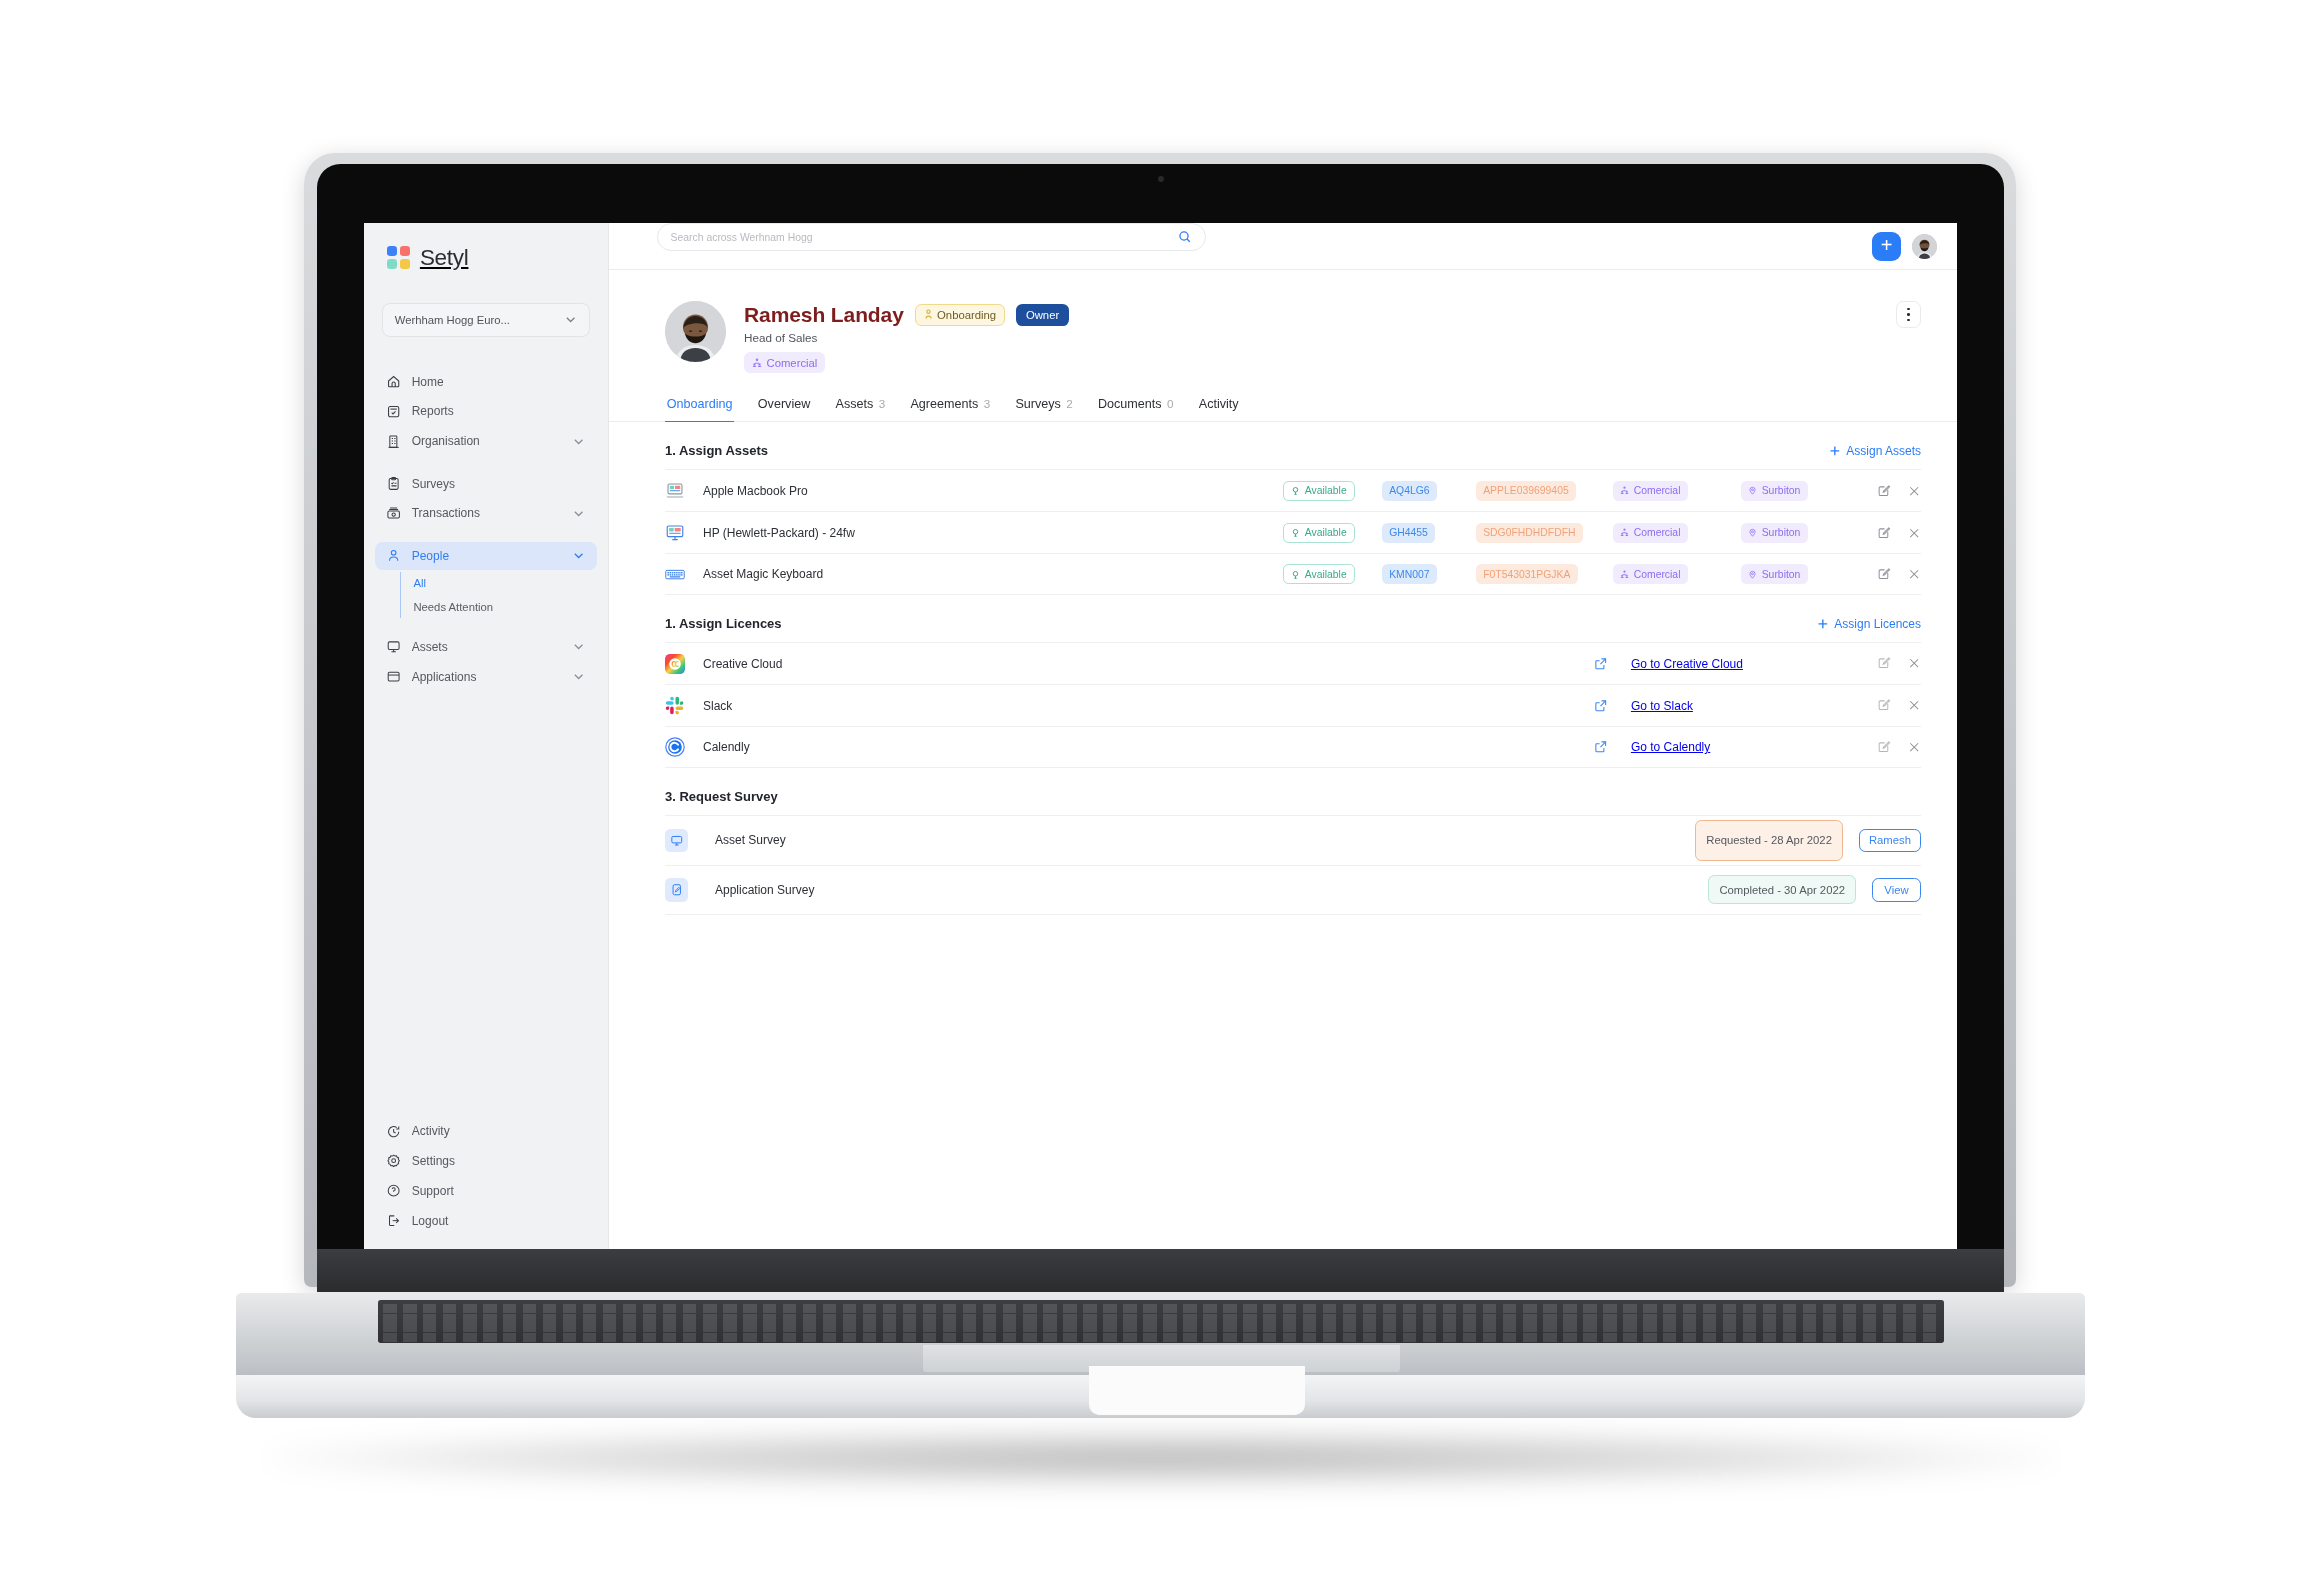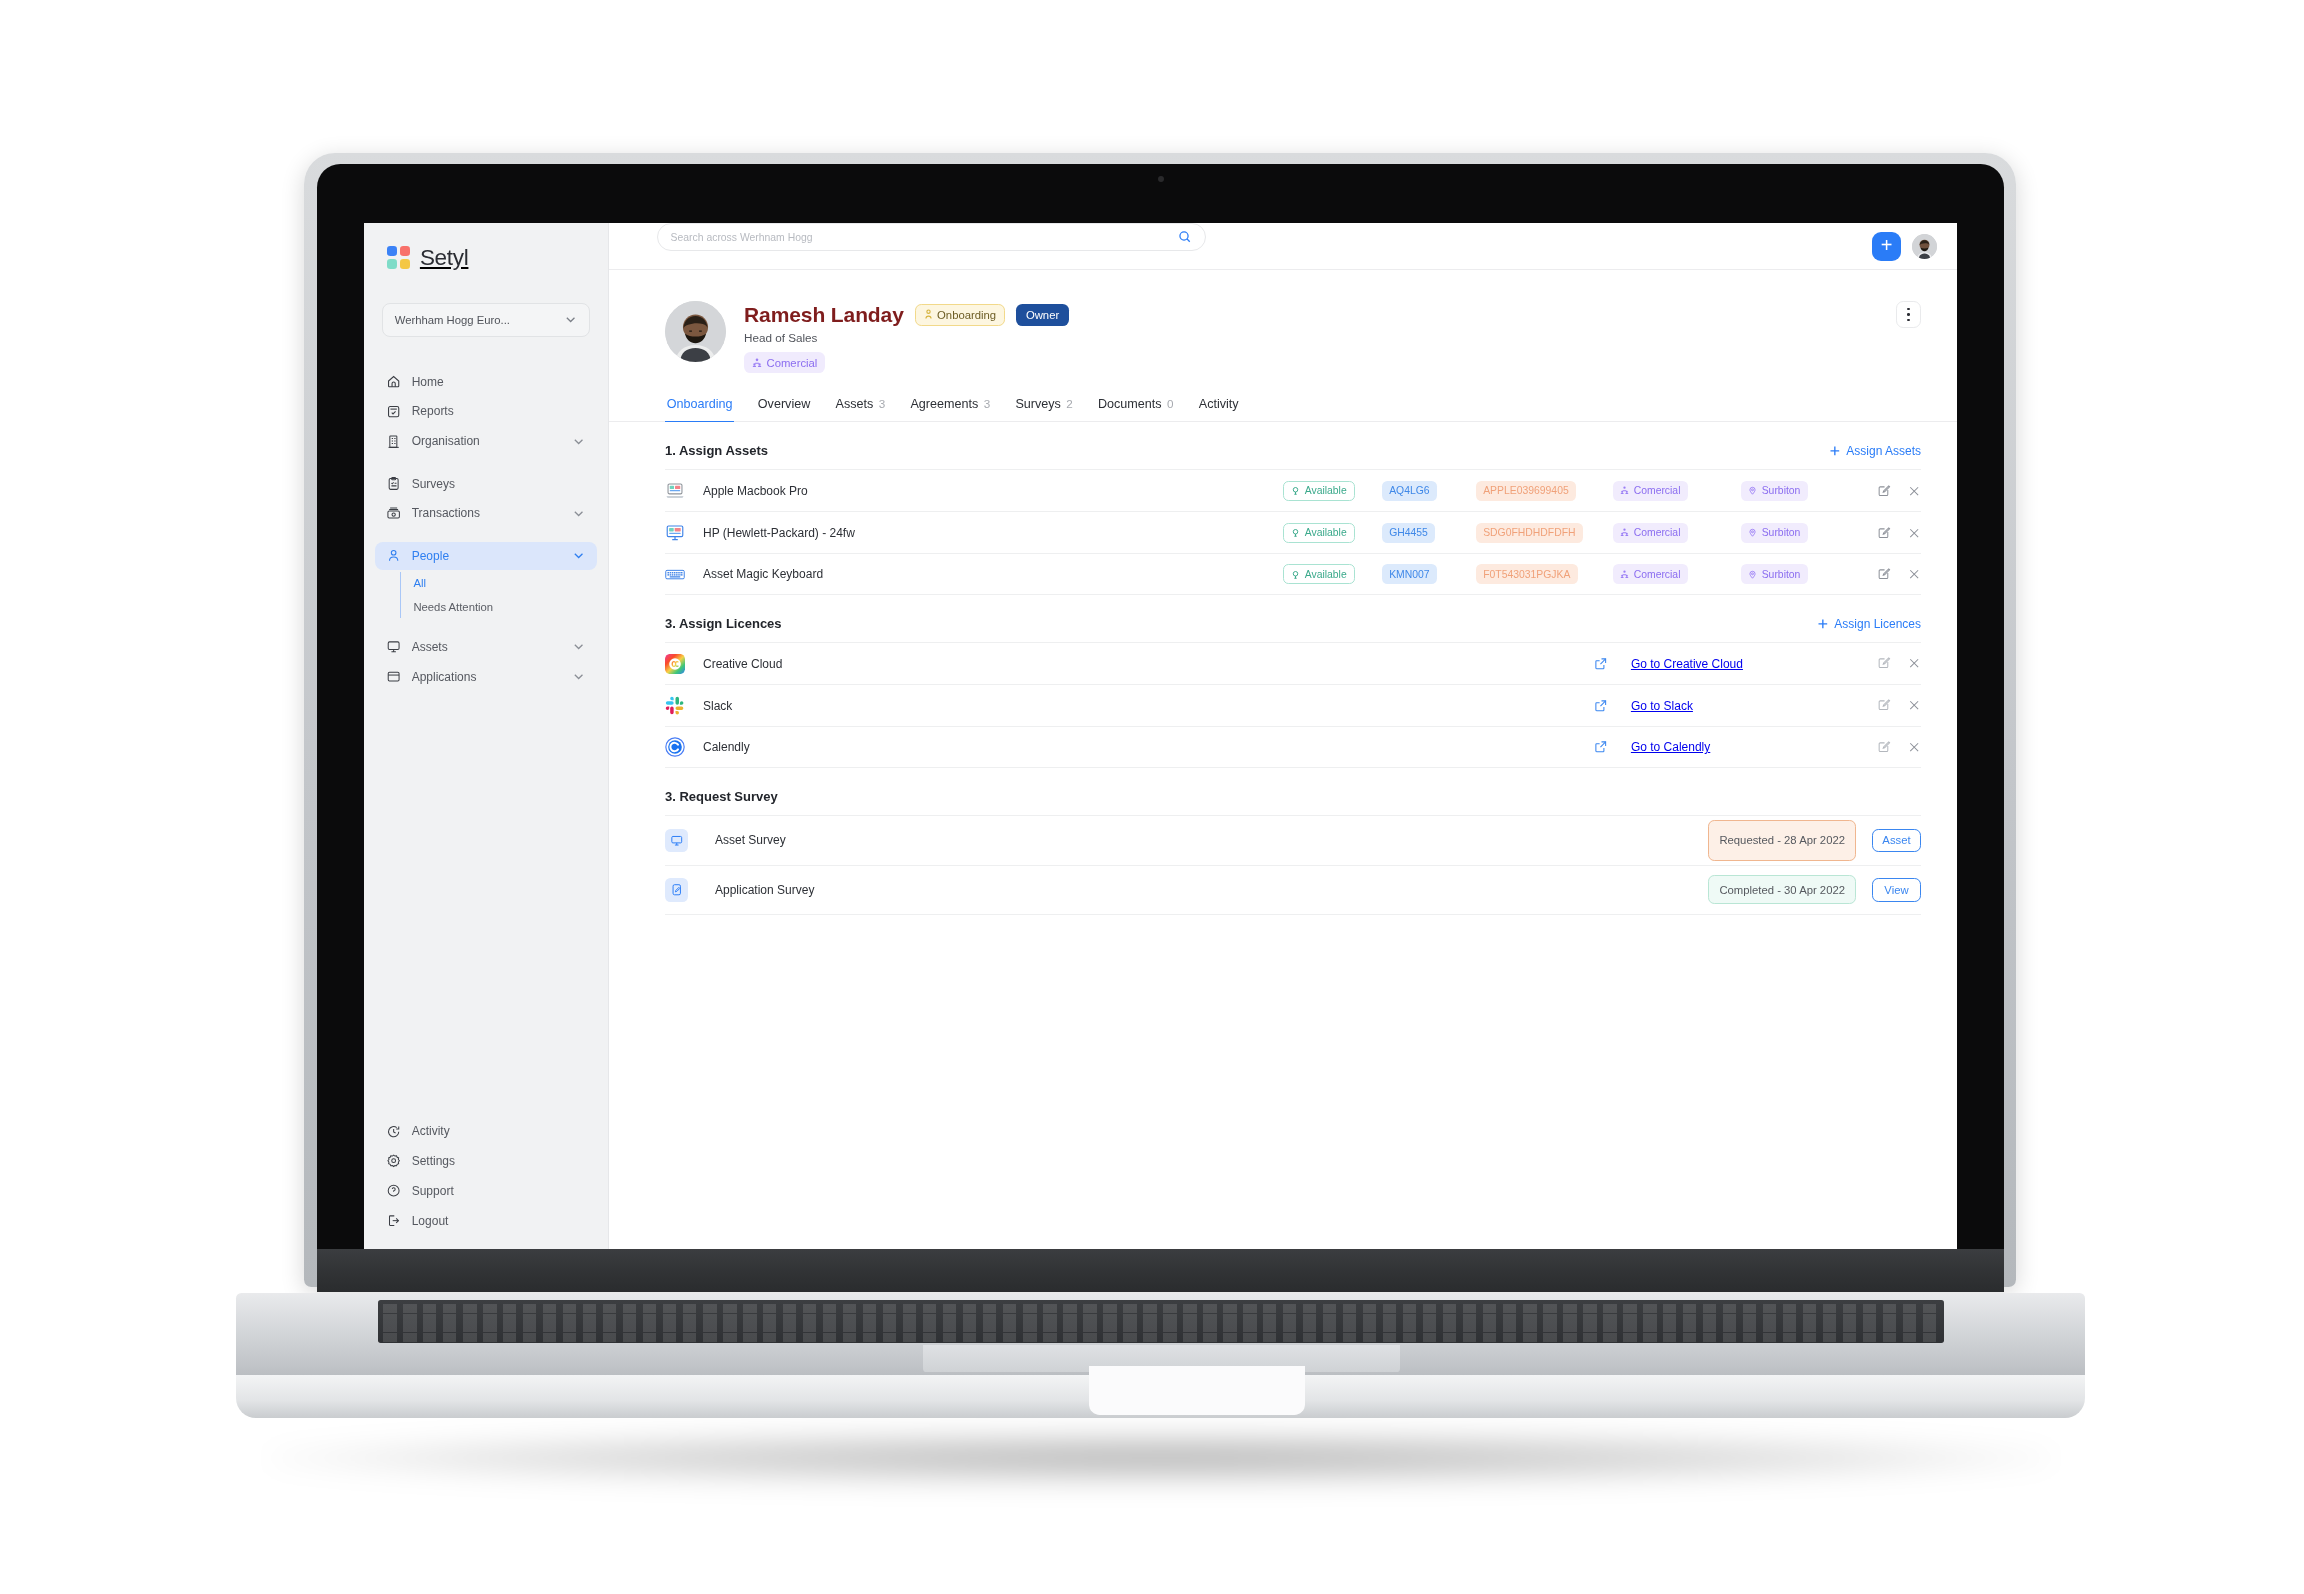"3. Assign Licences" span.section-title { text: 3 -> 1 }
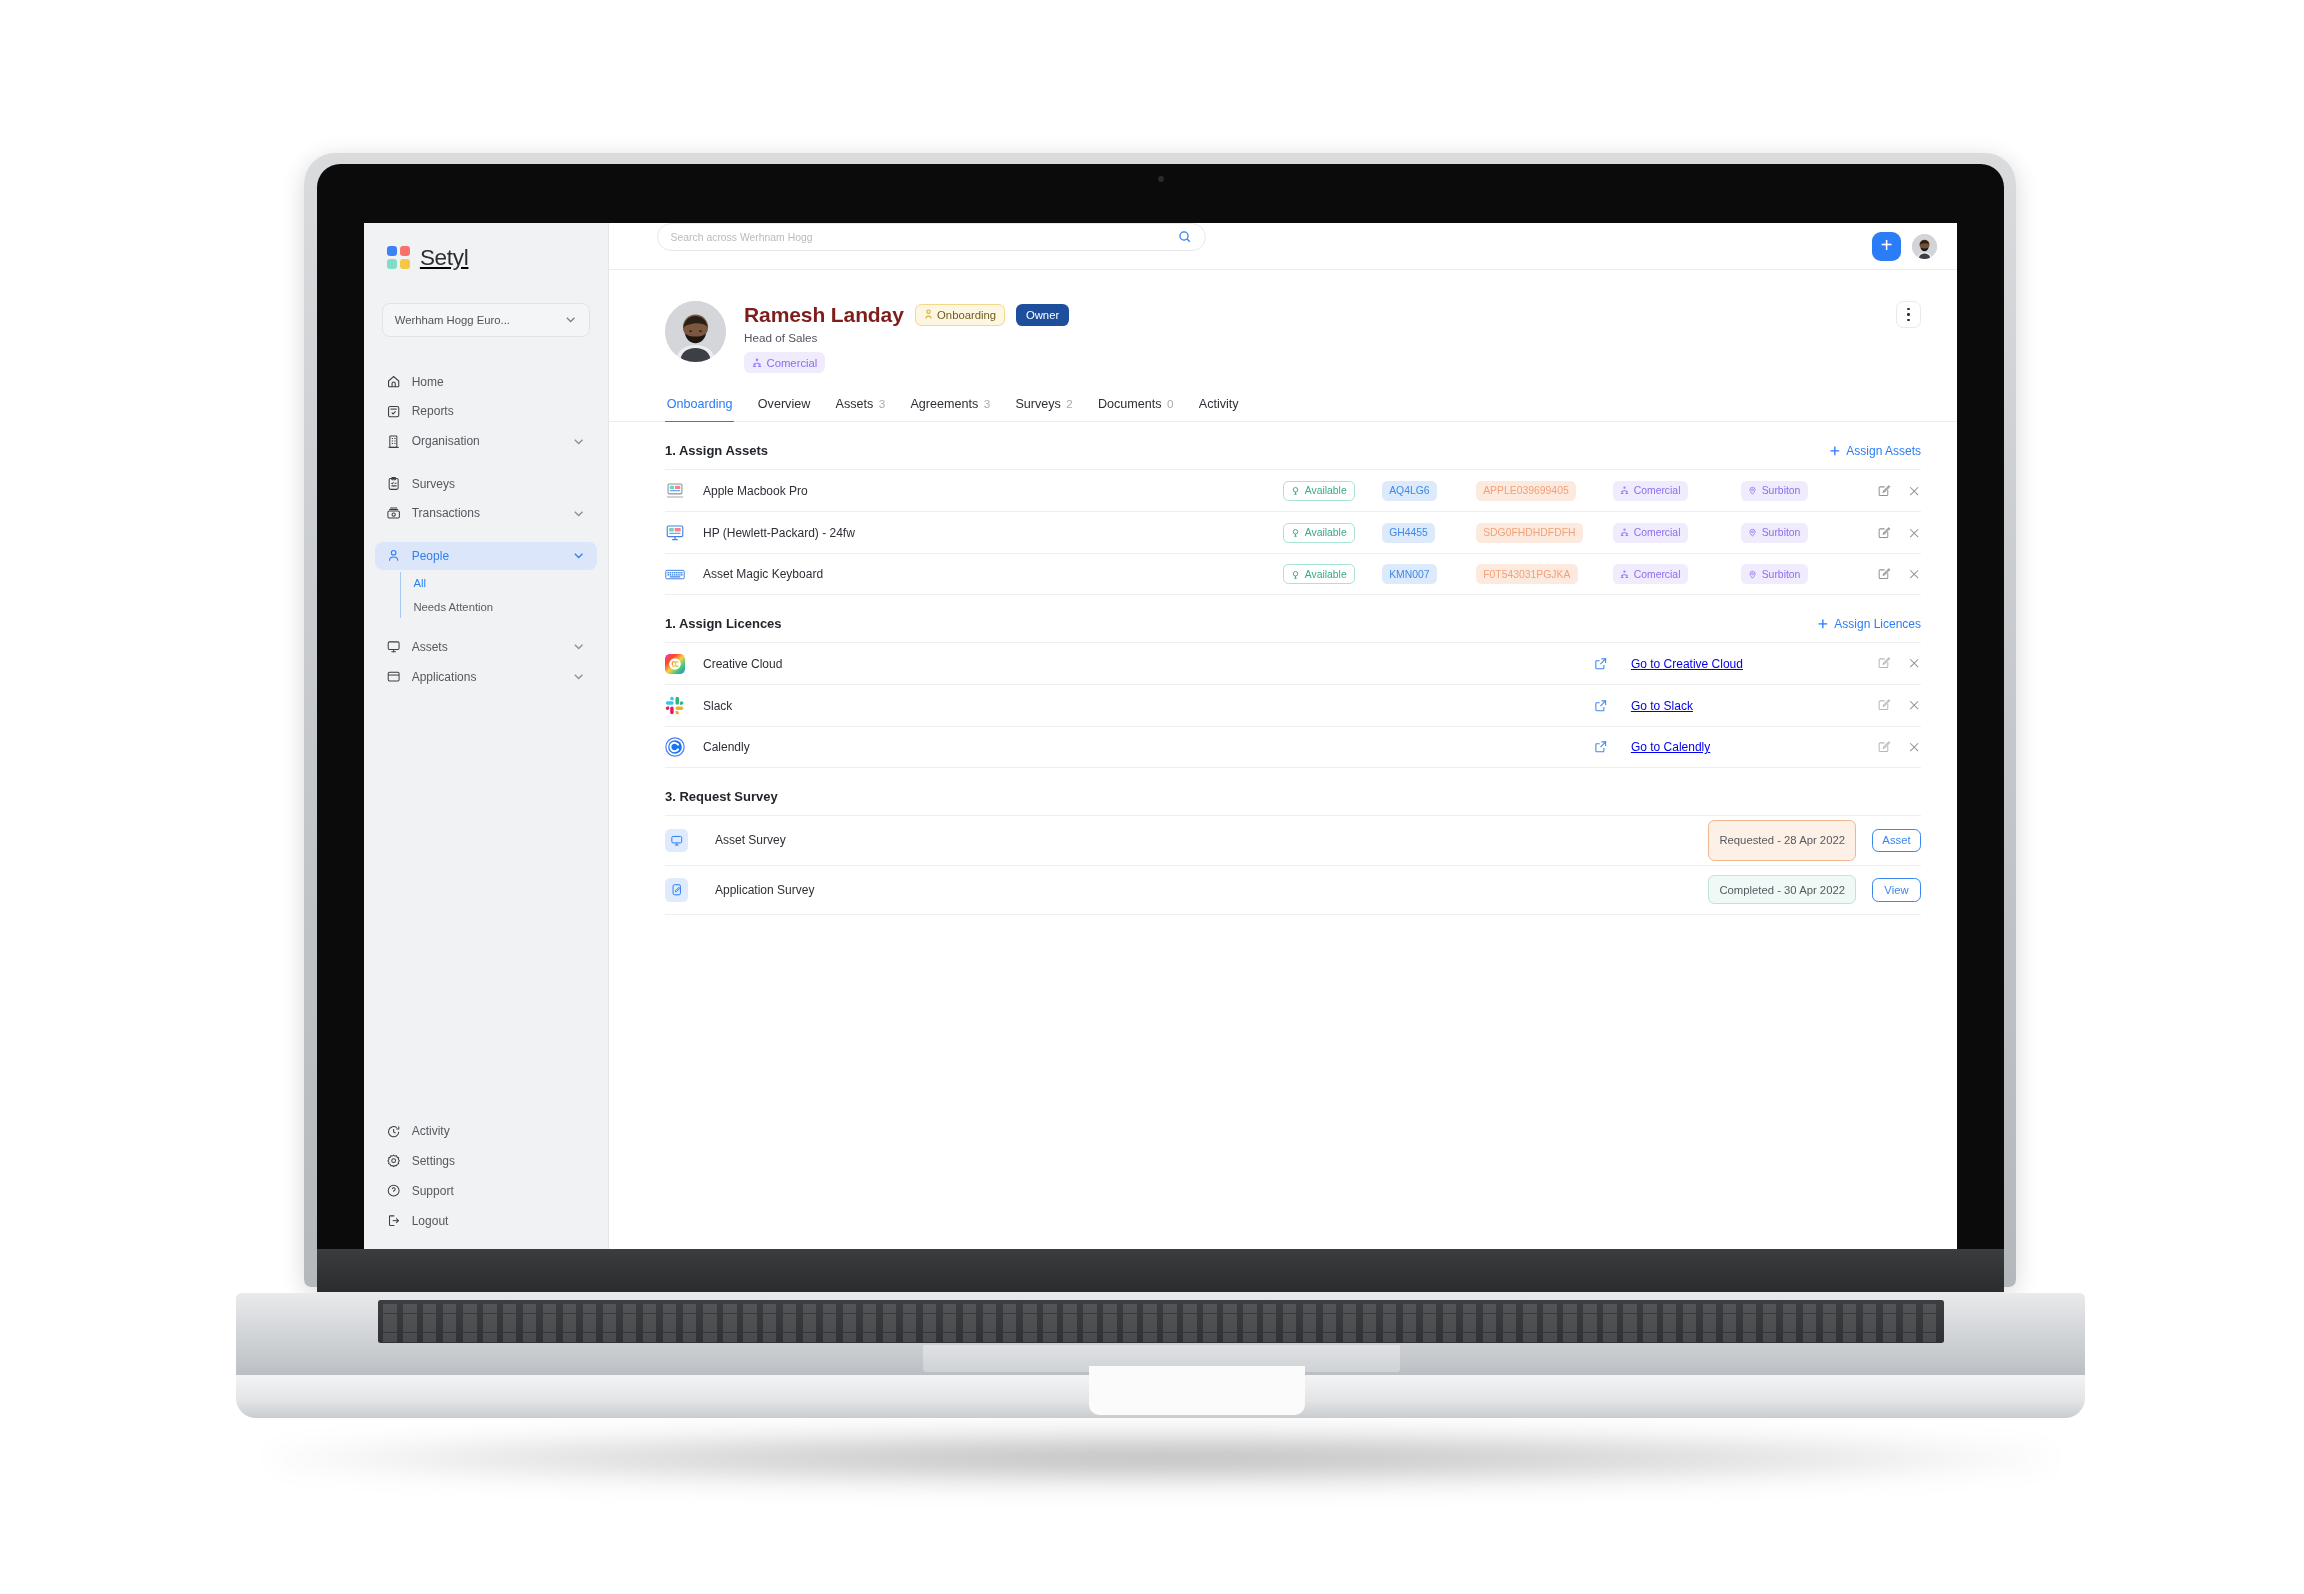"Asset" span.btn-outline { text: Asset -> Ramesh }
